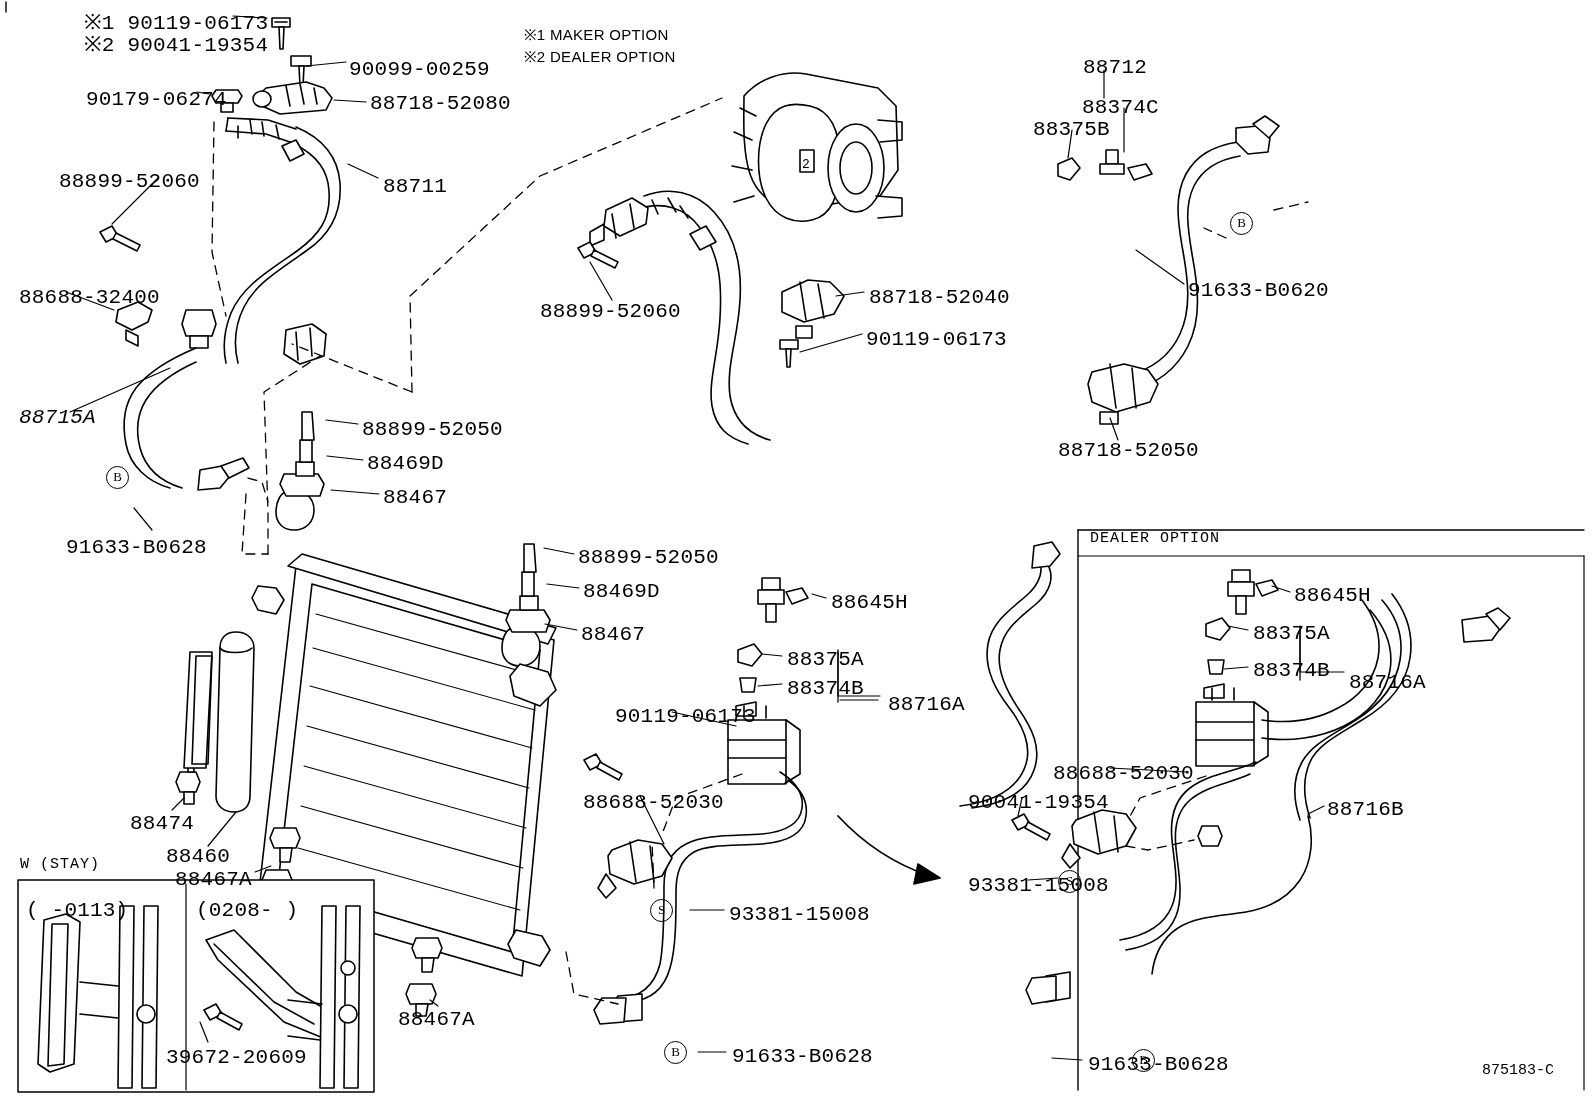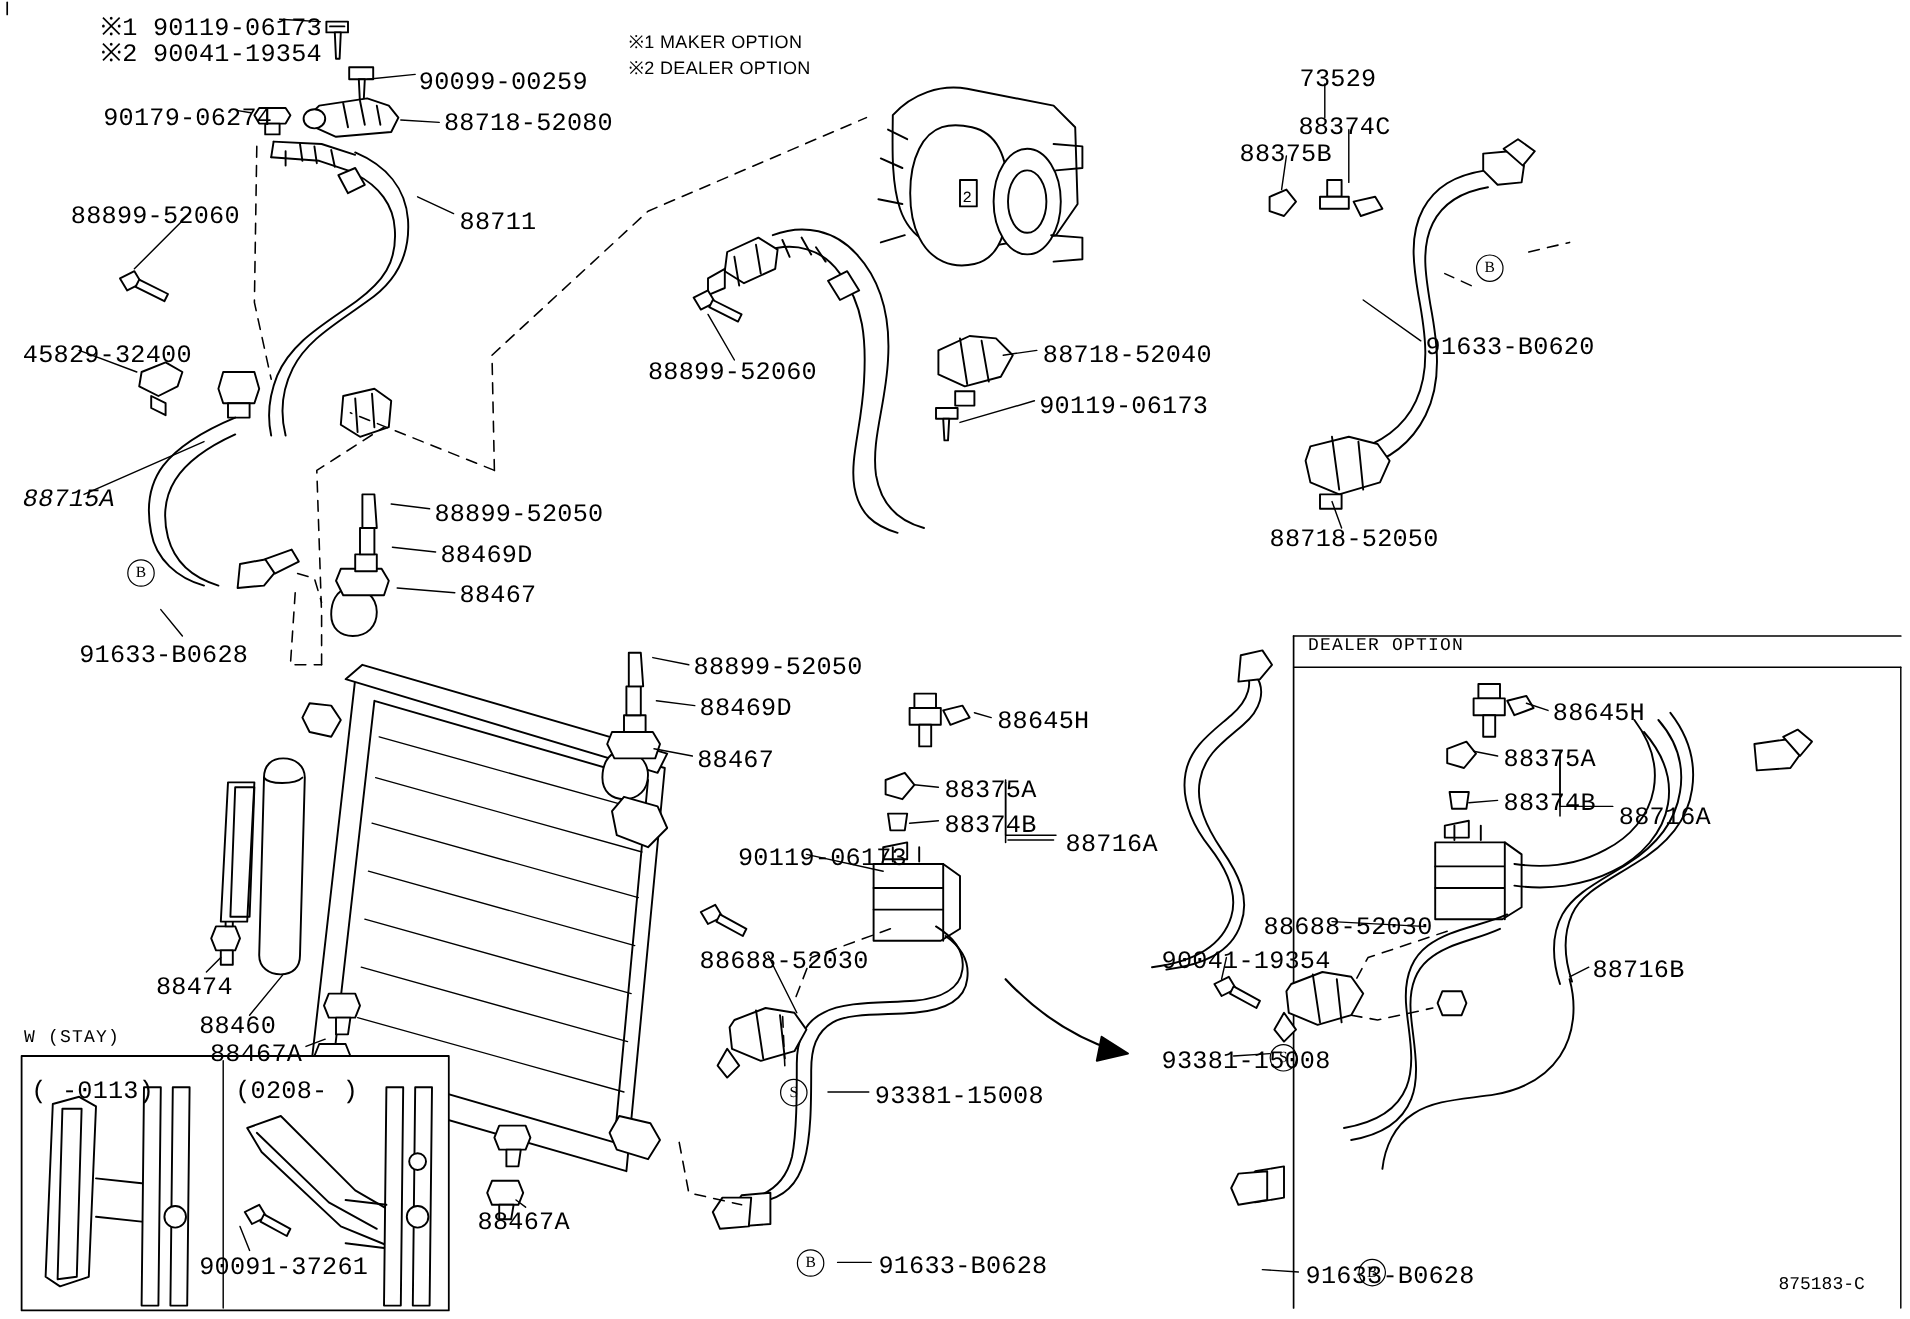"73529" div.lbl { text: 73529 -> 88712 }
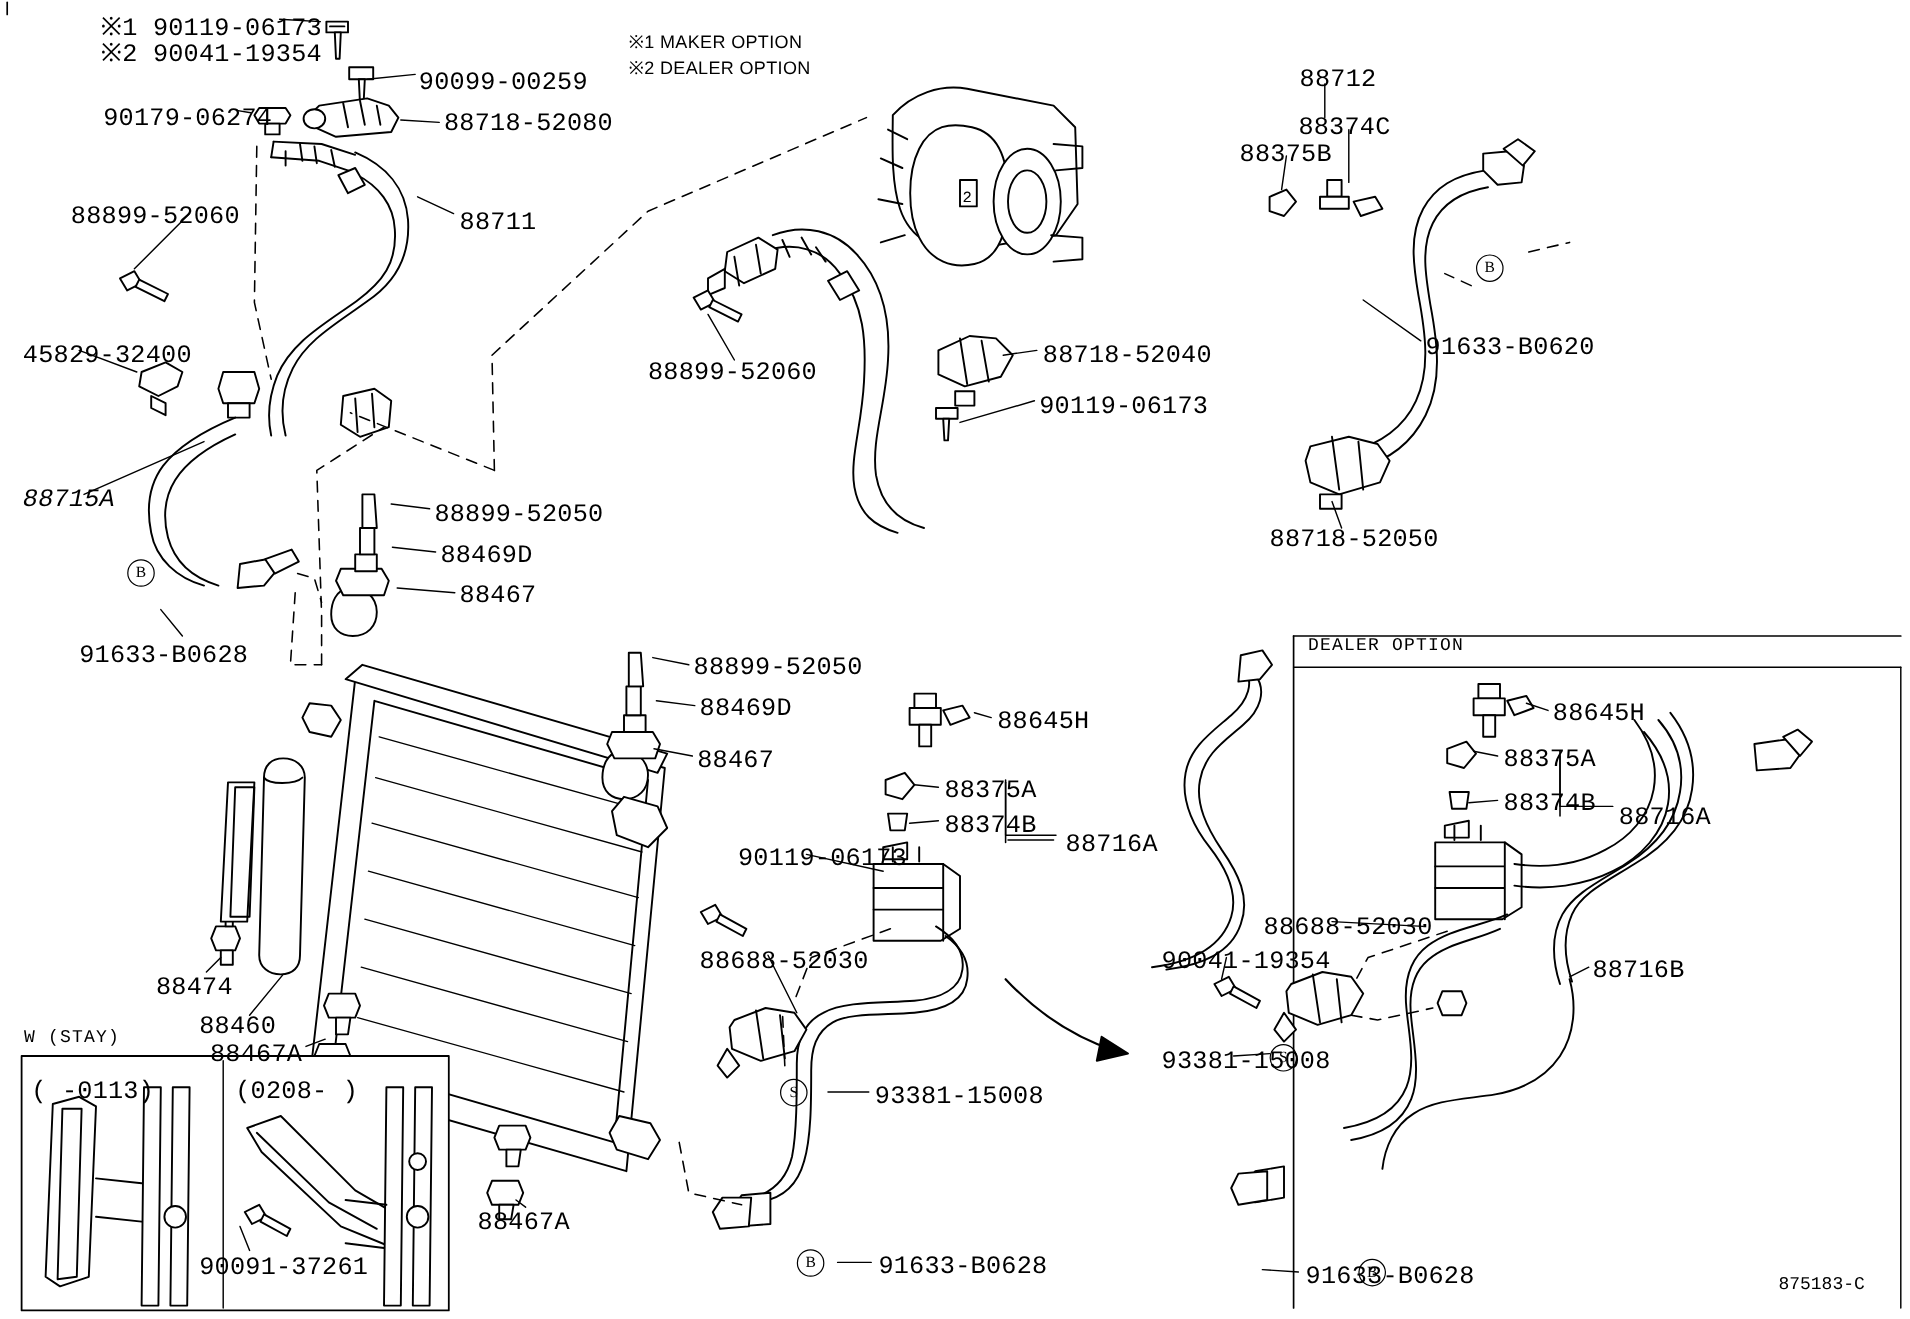"45829-32400" div.lbl { text: 45829-32400 -> 88688-32400 }
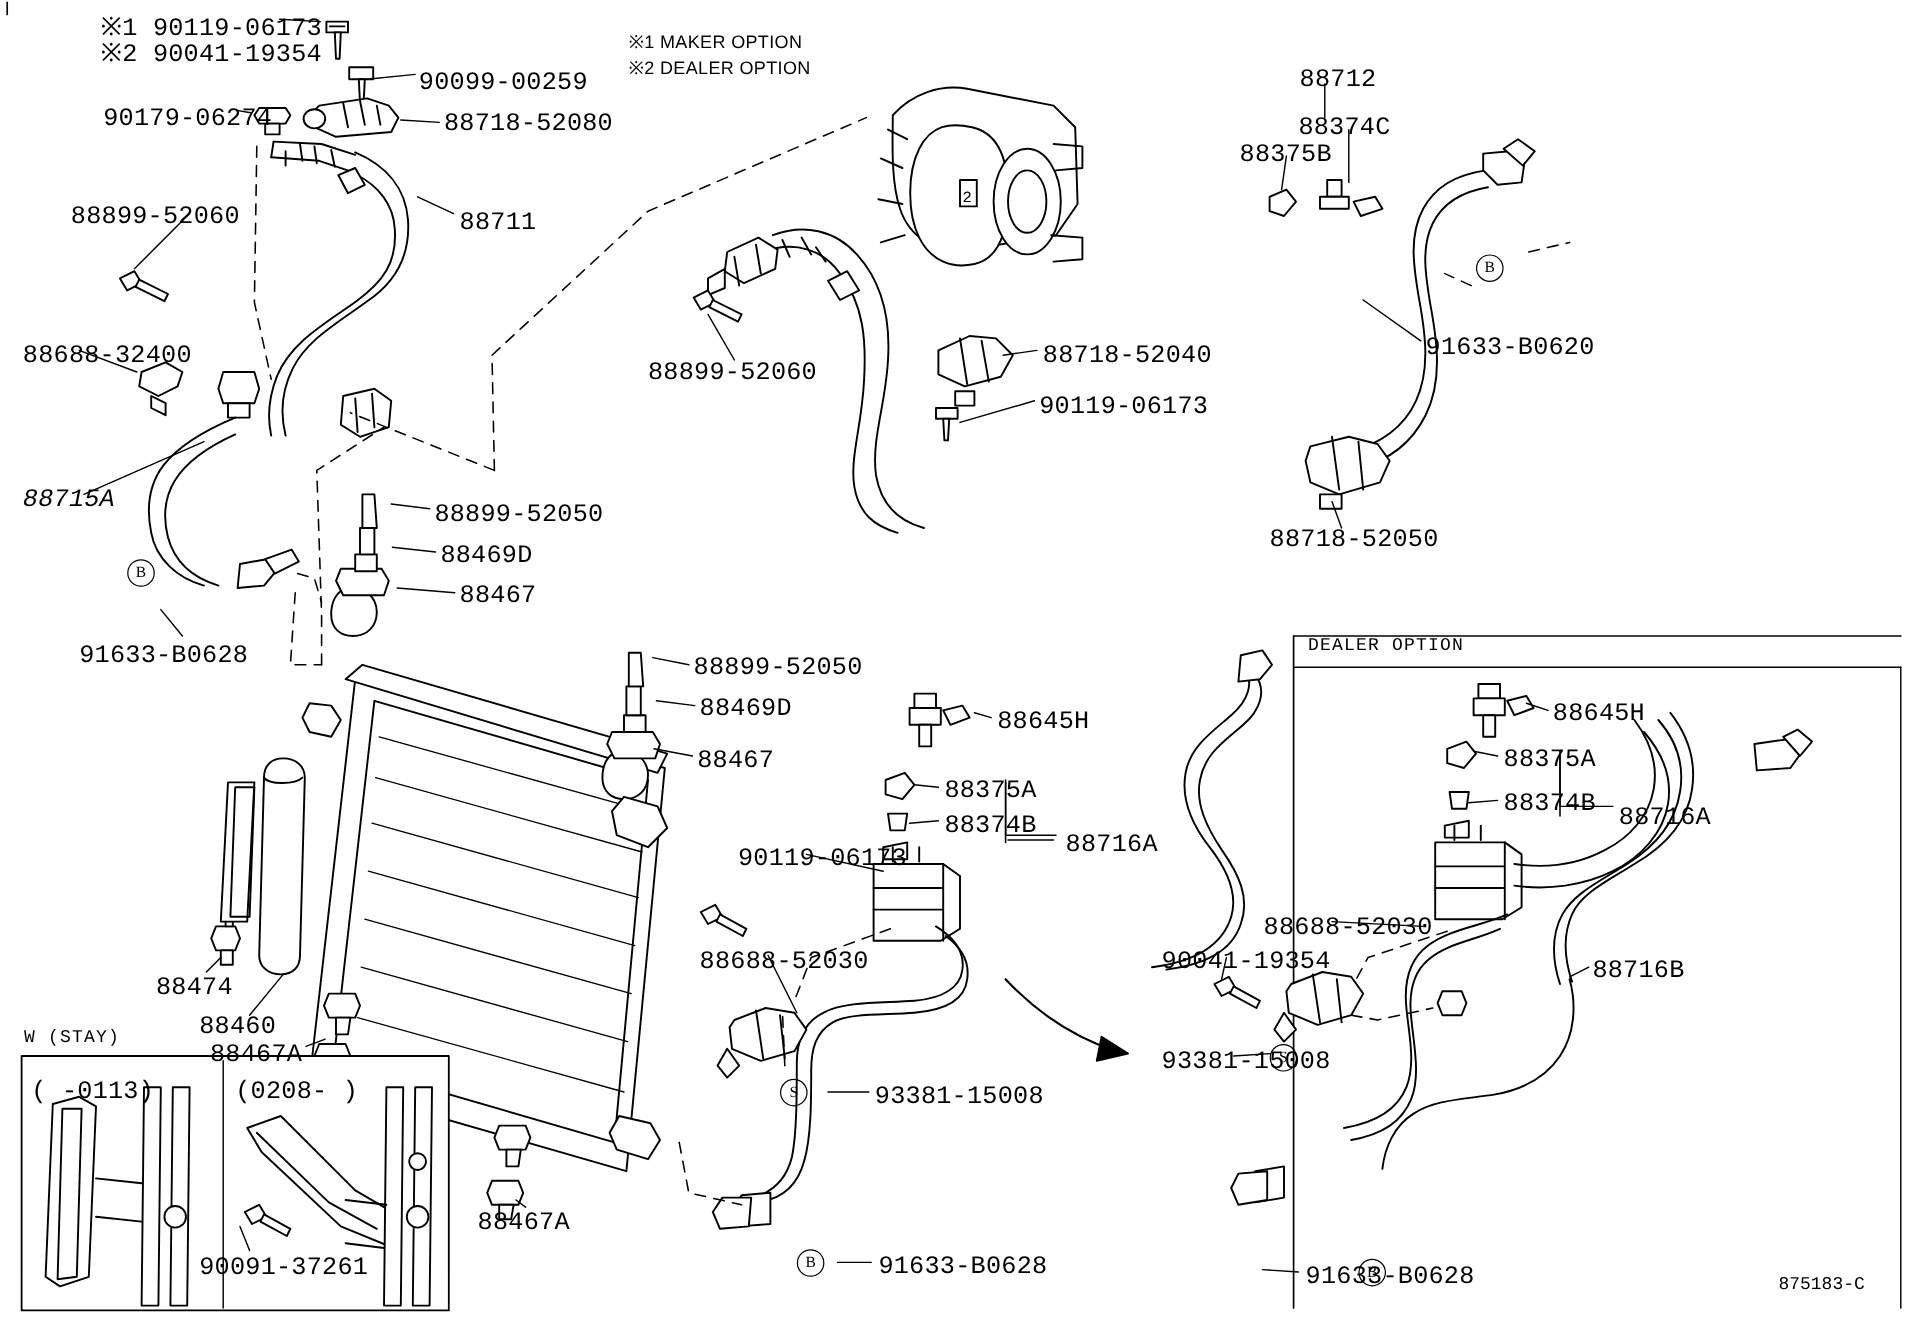"90091-37261" div.lbl { text: 90091-37261 -> 39672-20609 }
